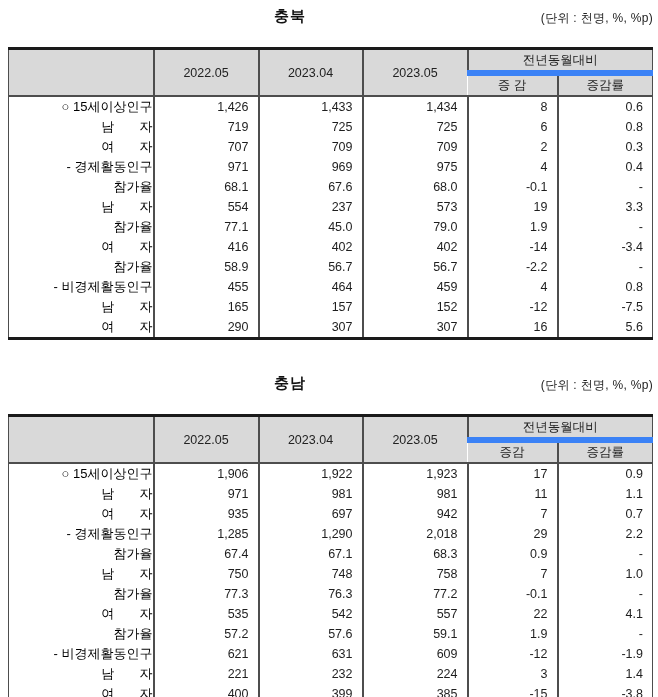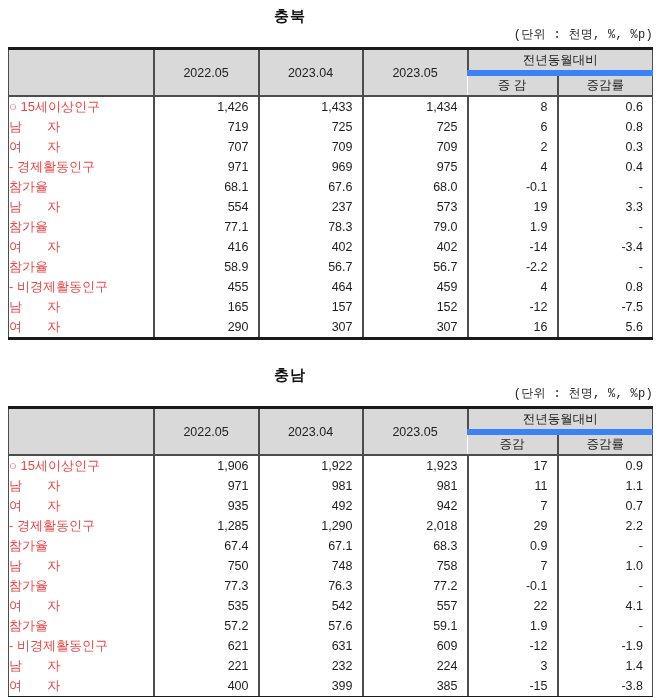"(단위 : 천명, %, %p)" .unit { font-family: Liberation Mono, monospace -> none; top: 20px -> 4px }
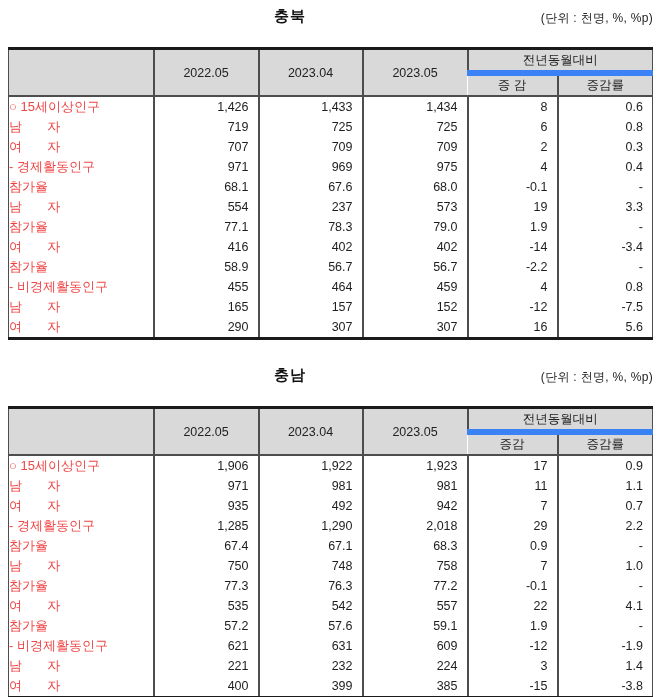"○ 15세이상인구" tbody td.label { color: #ef4444 -> #000000; text-align: left -> right }
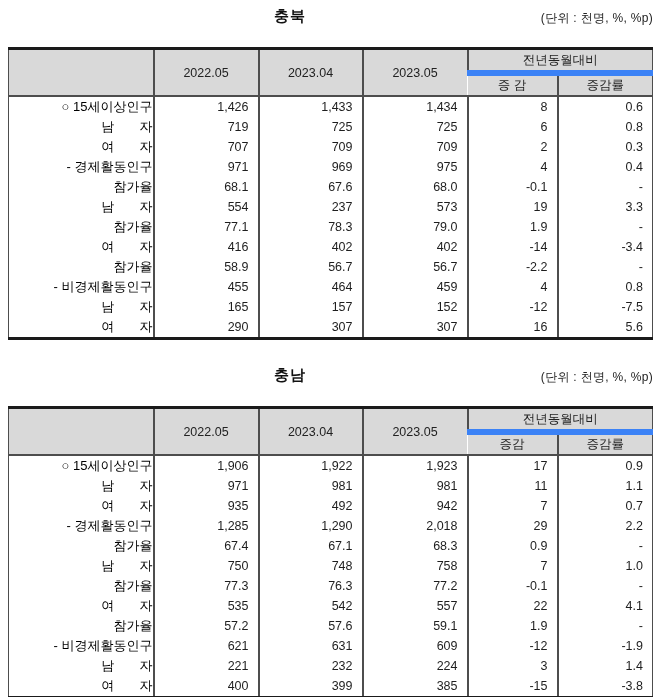"78.3" td.num { text: 78.3 -> 45.0 }
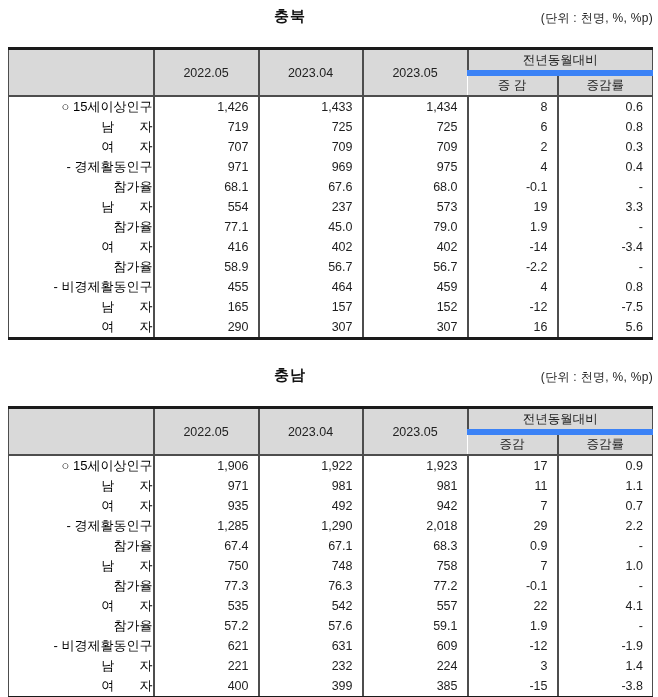"충남" .caption.second { margin-top: 25px -> 33px }
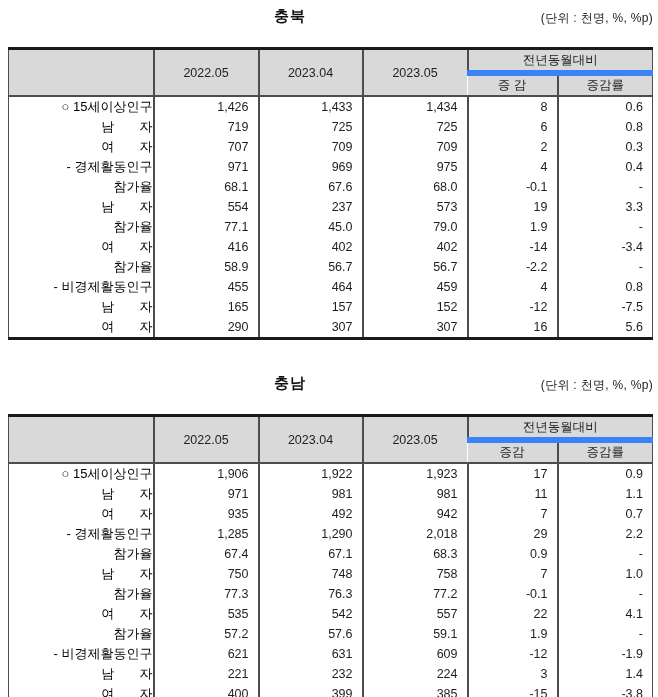"492" td.num { text: 492 -> 697 }
